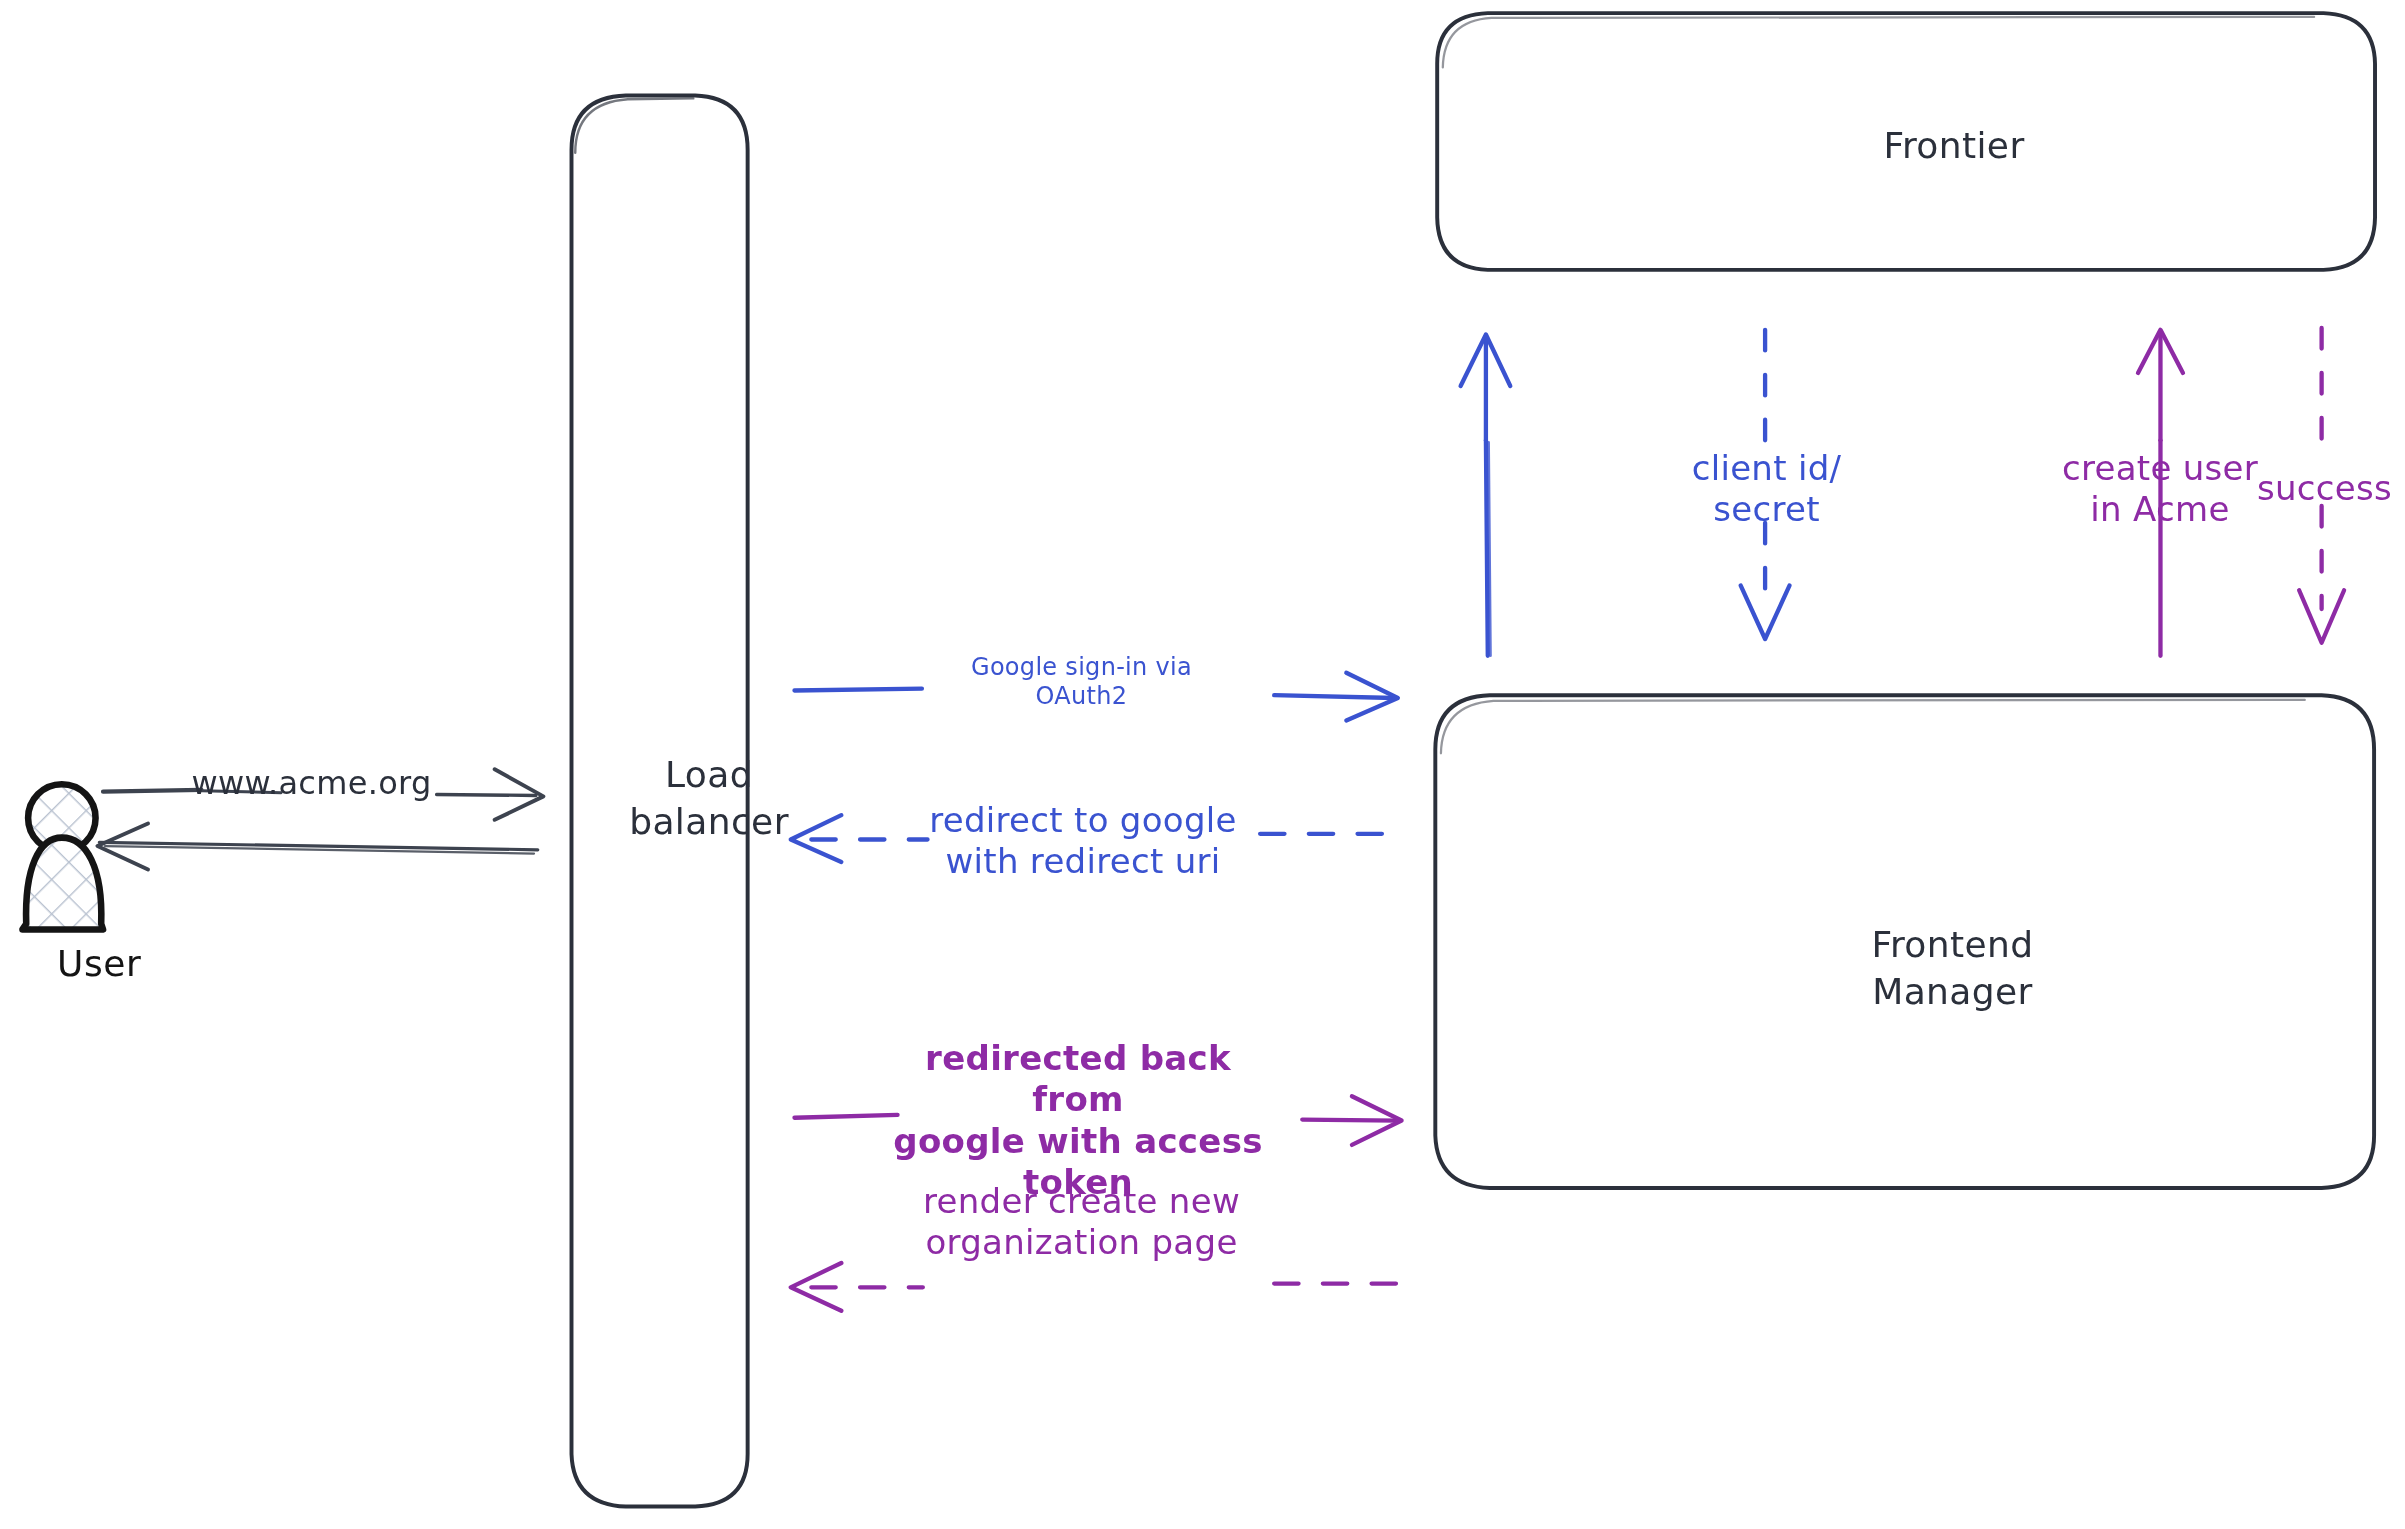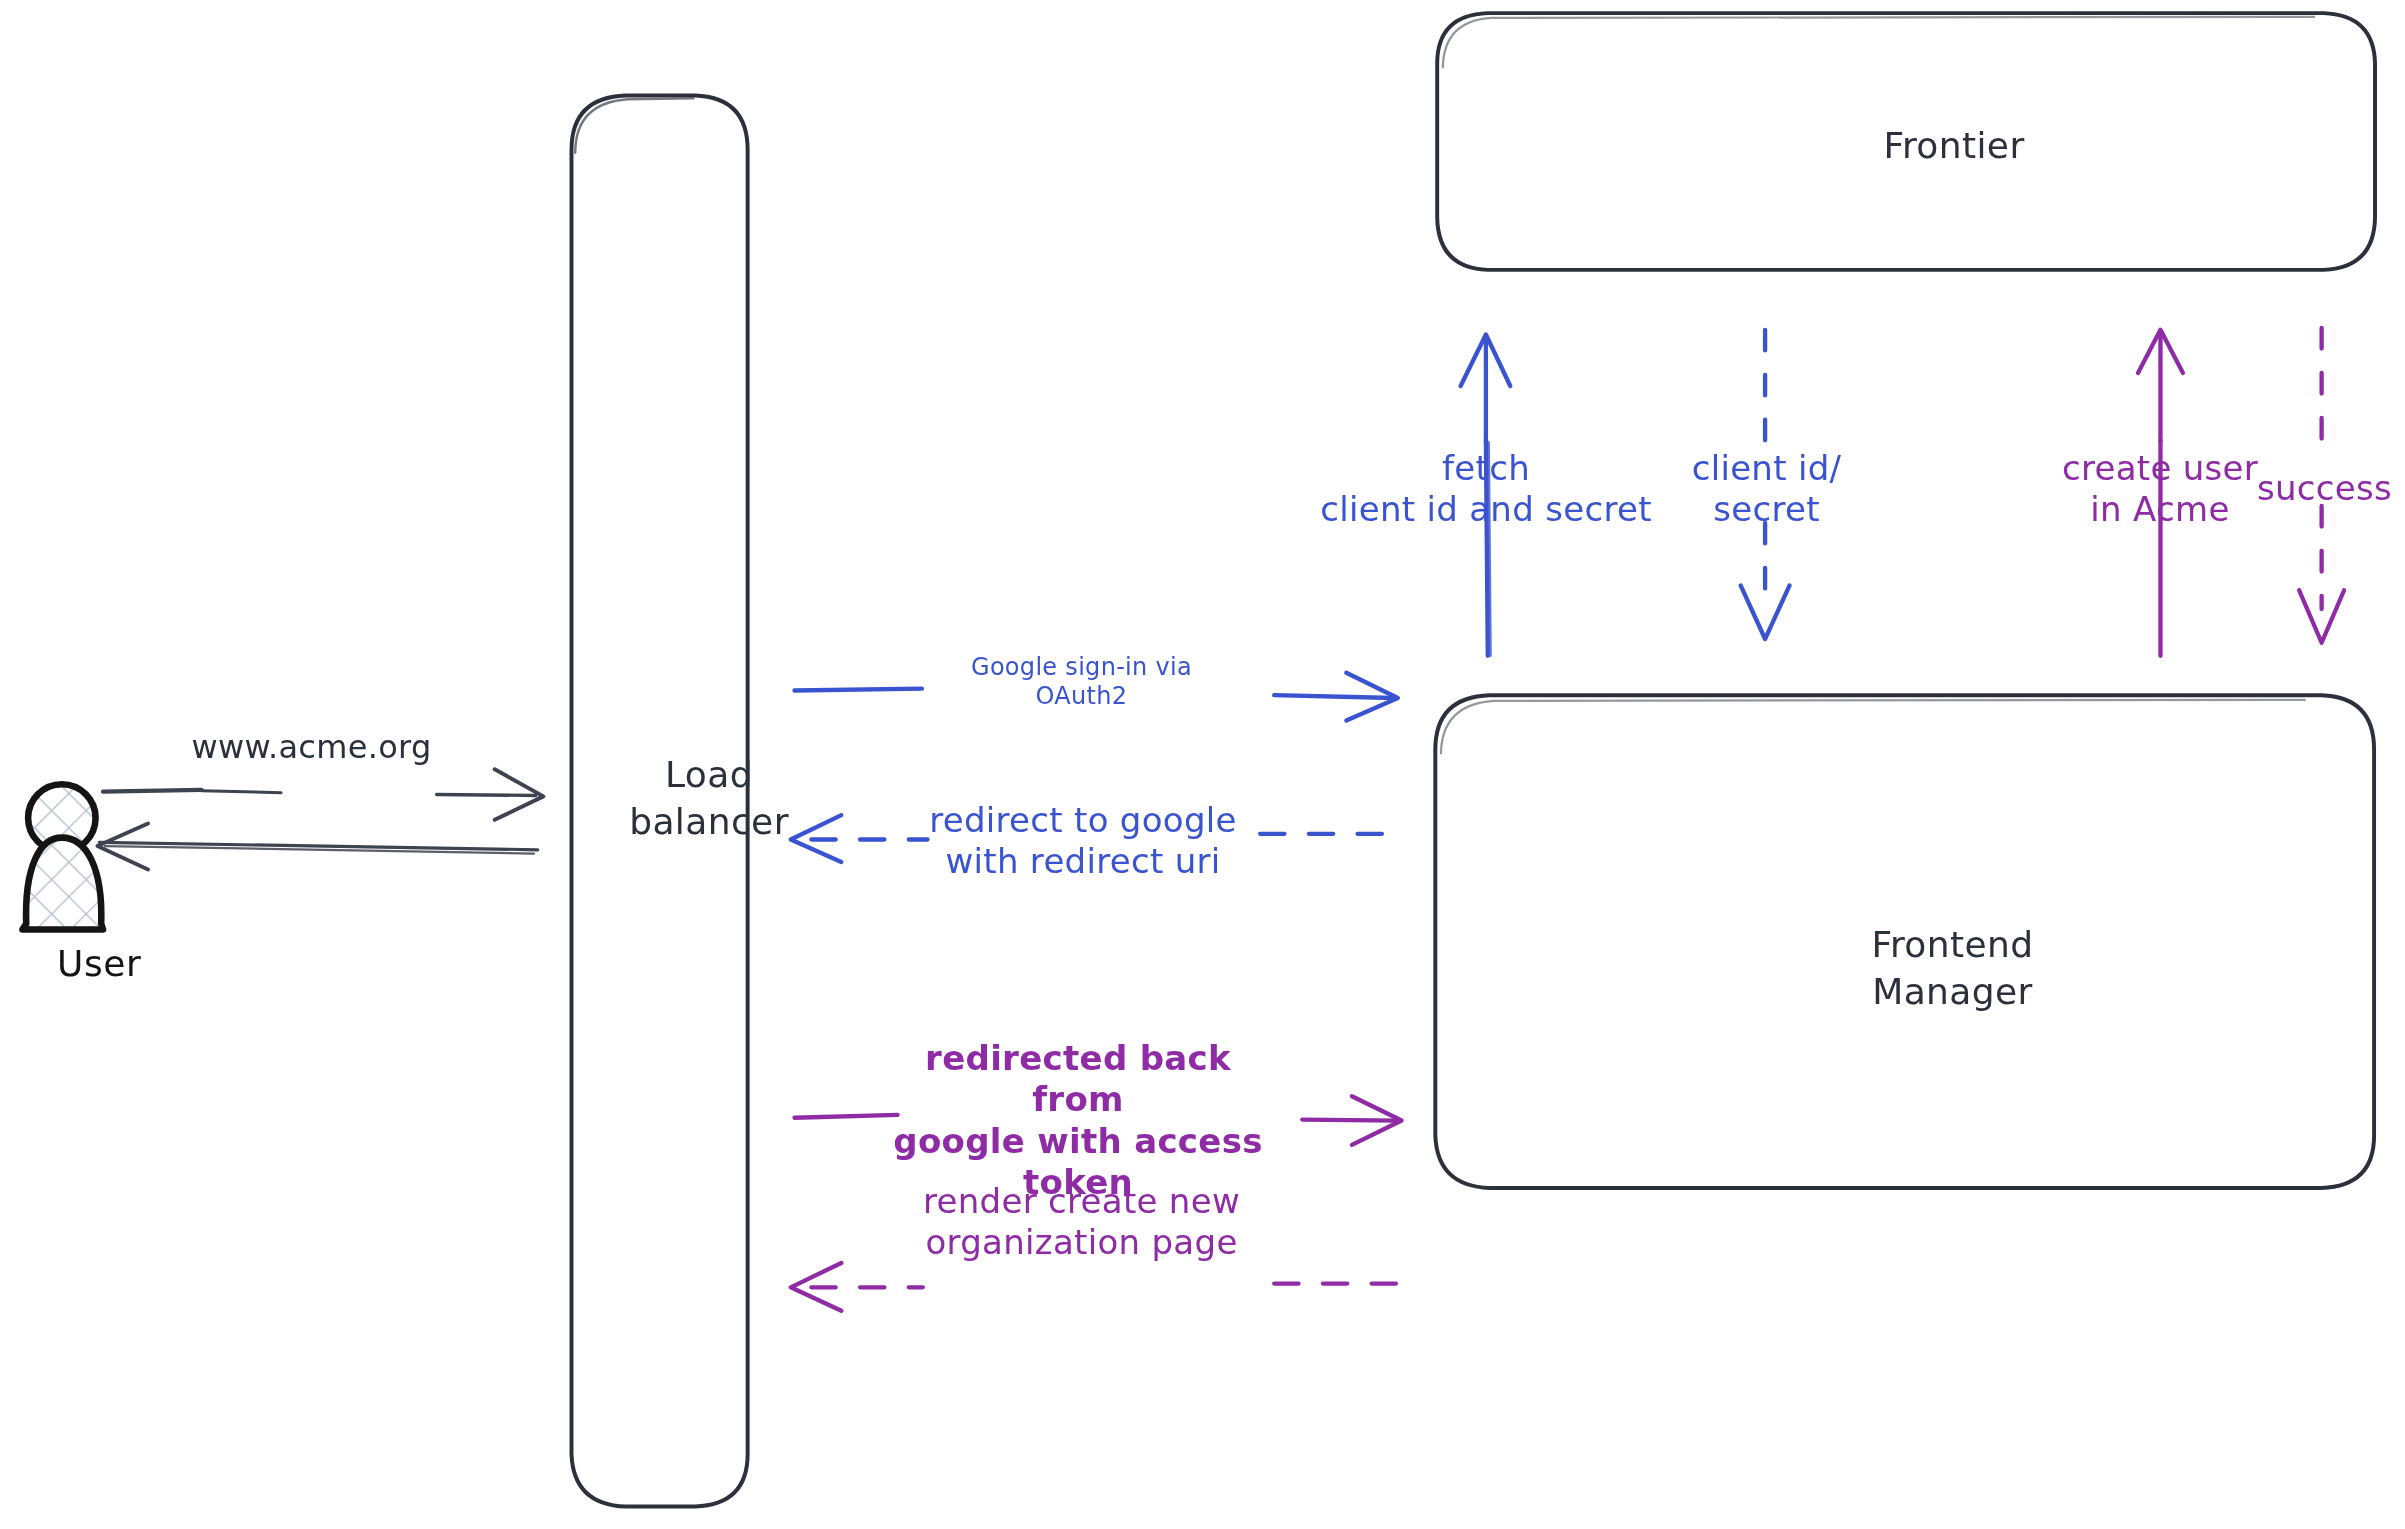"fetch" div.edge-label { html: <div>fetch client id and secret</div> -> none }
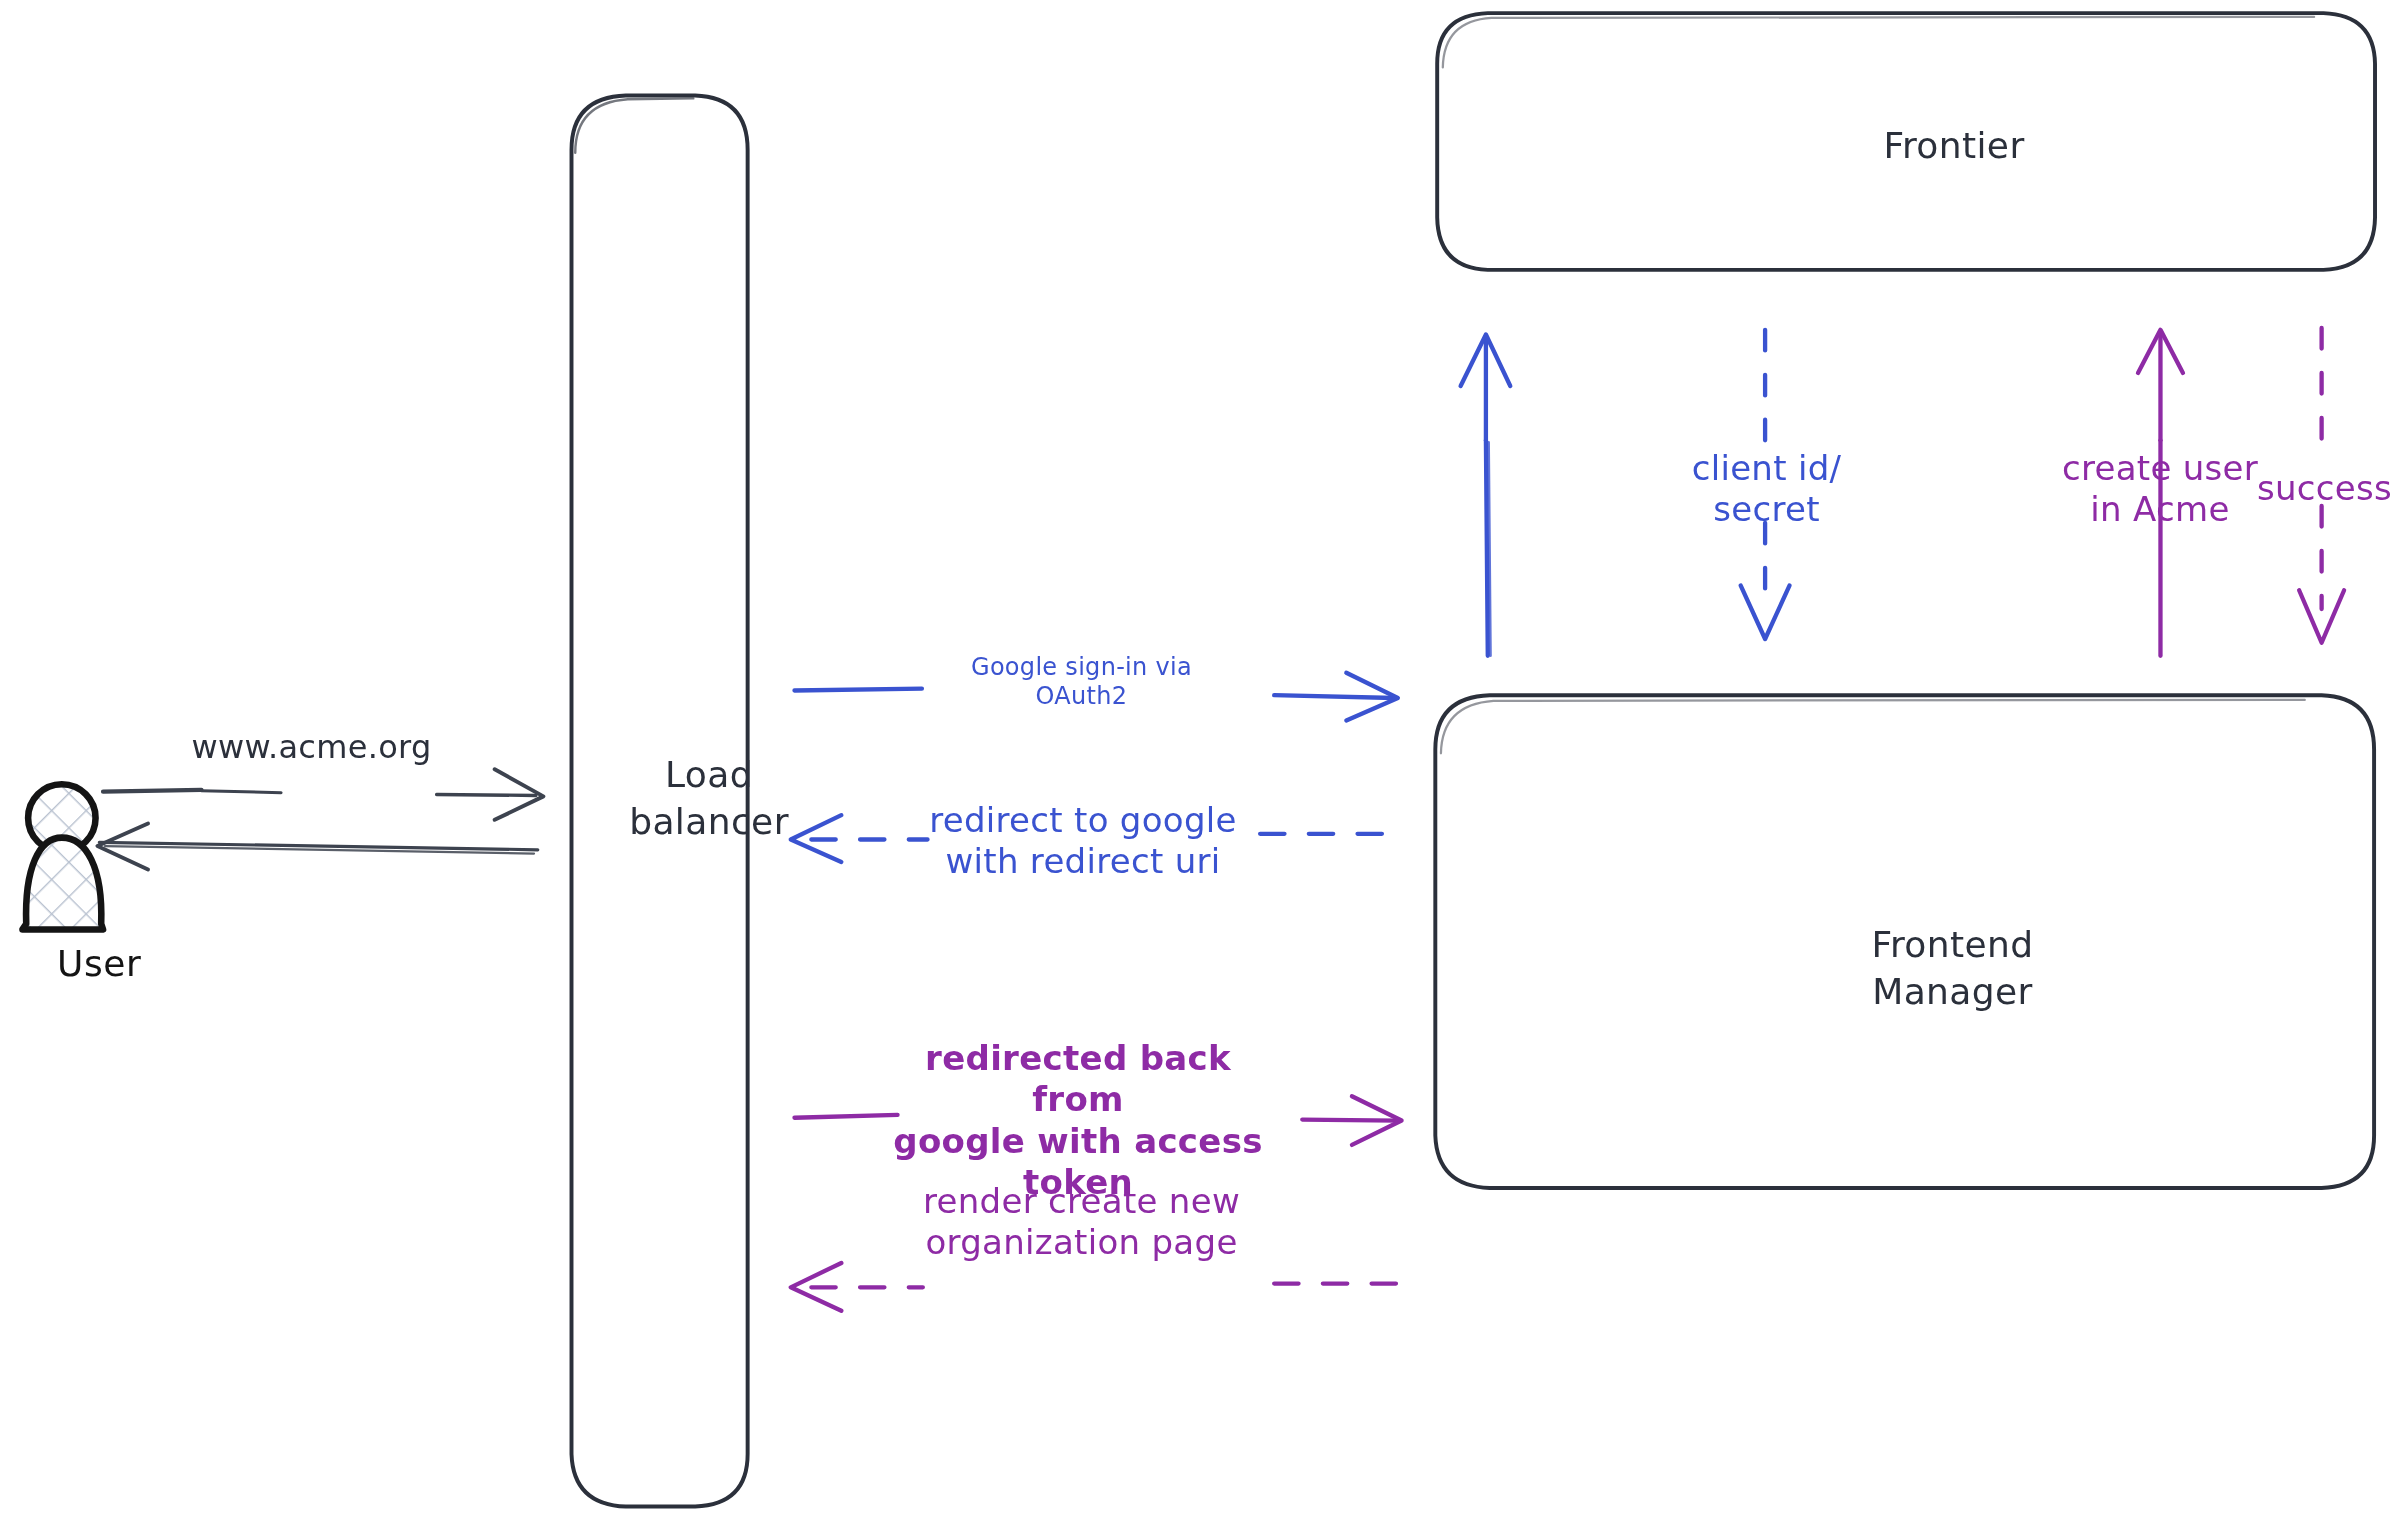"www.acme.org" div.edge-label { top: 728px -> 764px }
